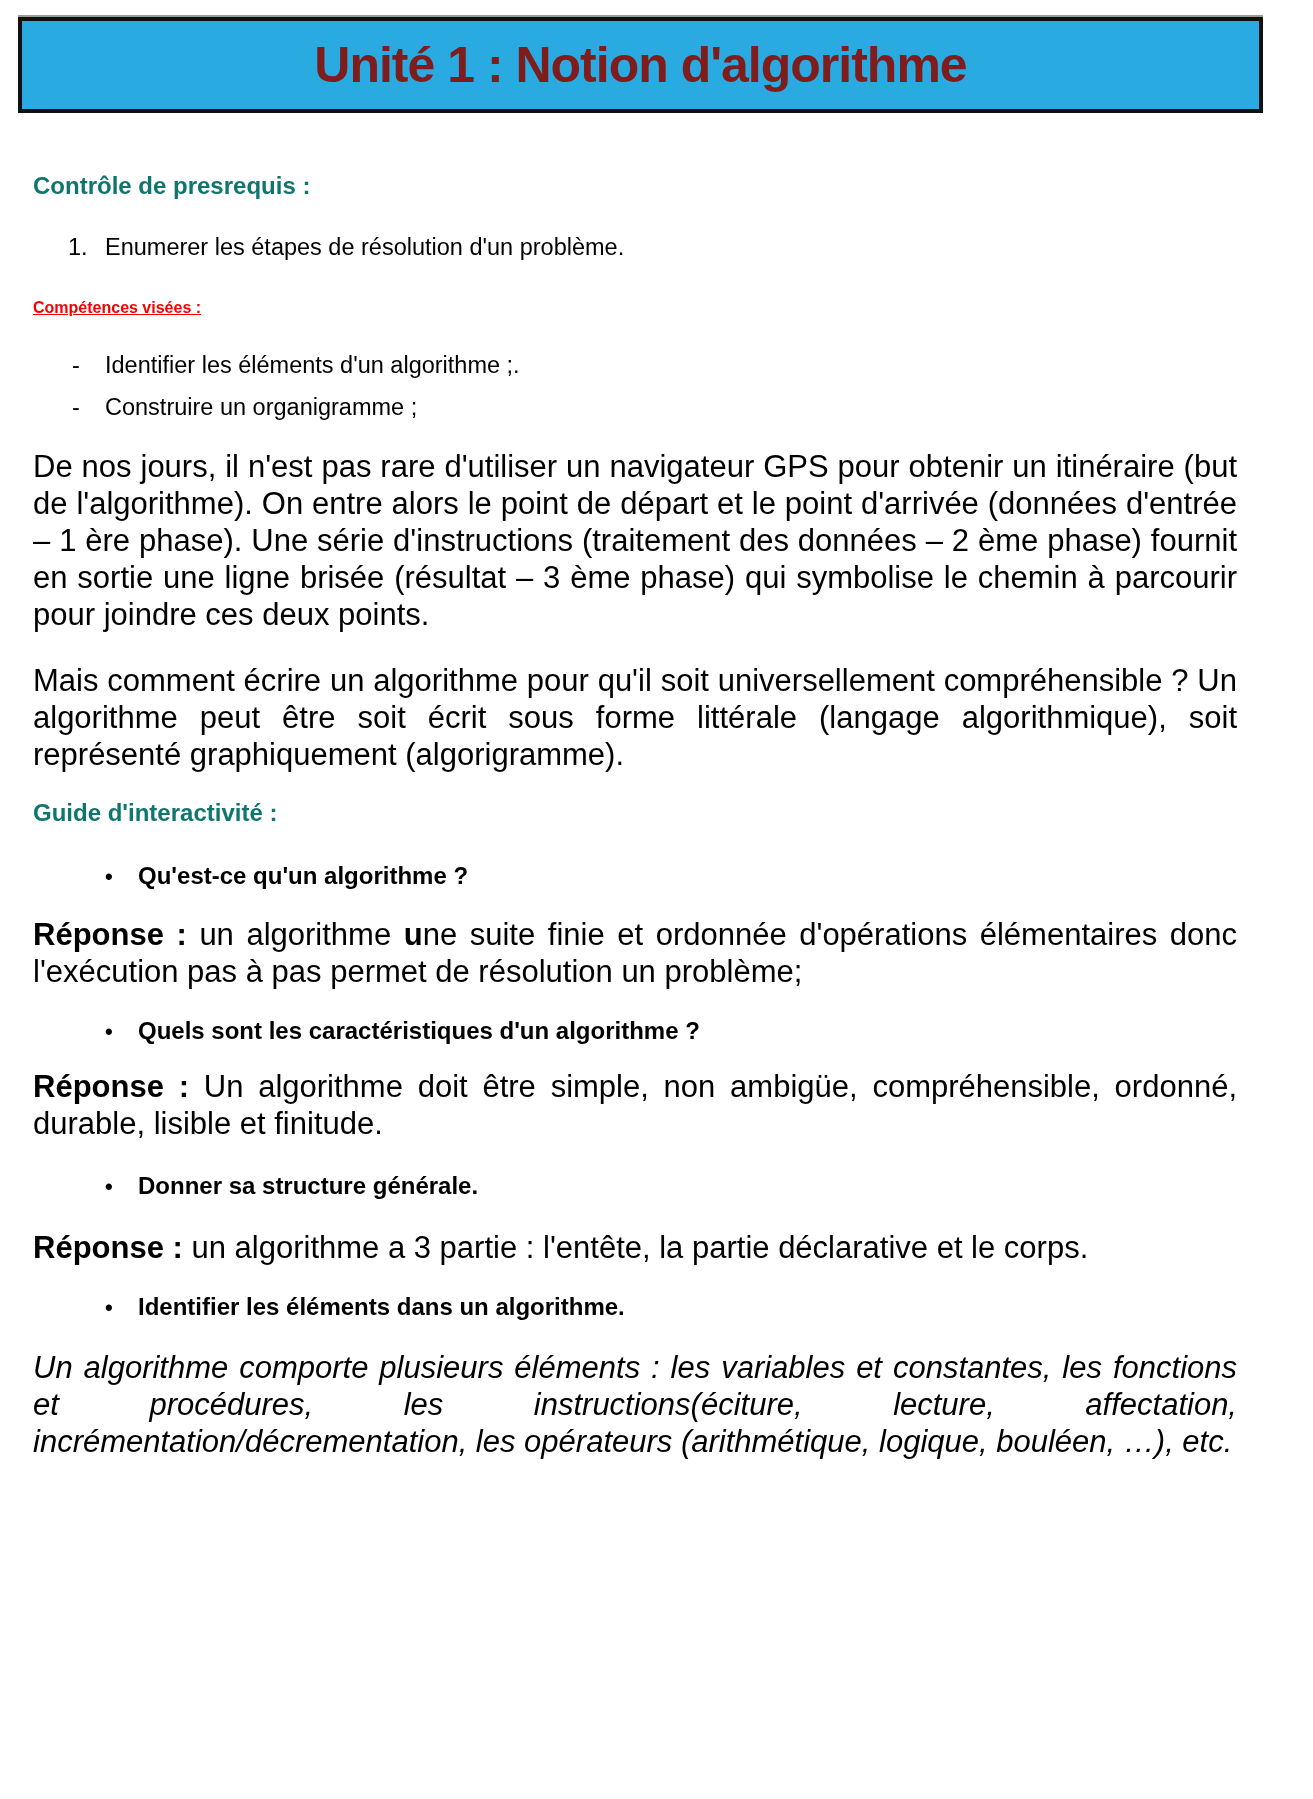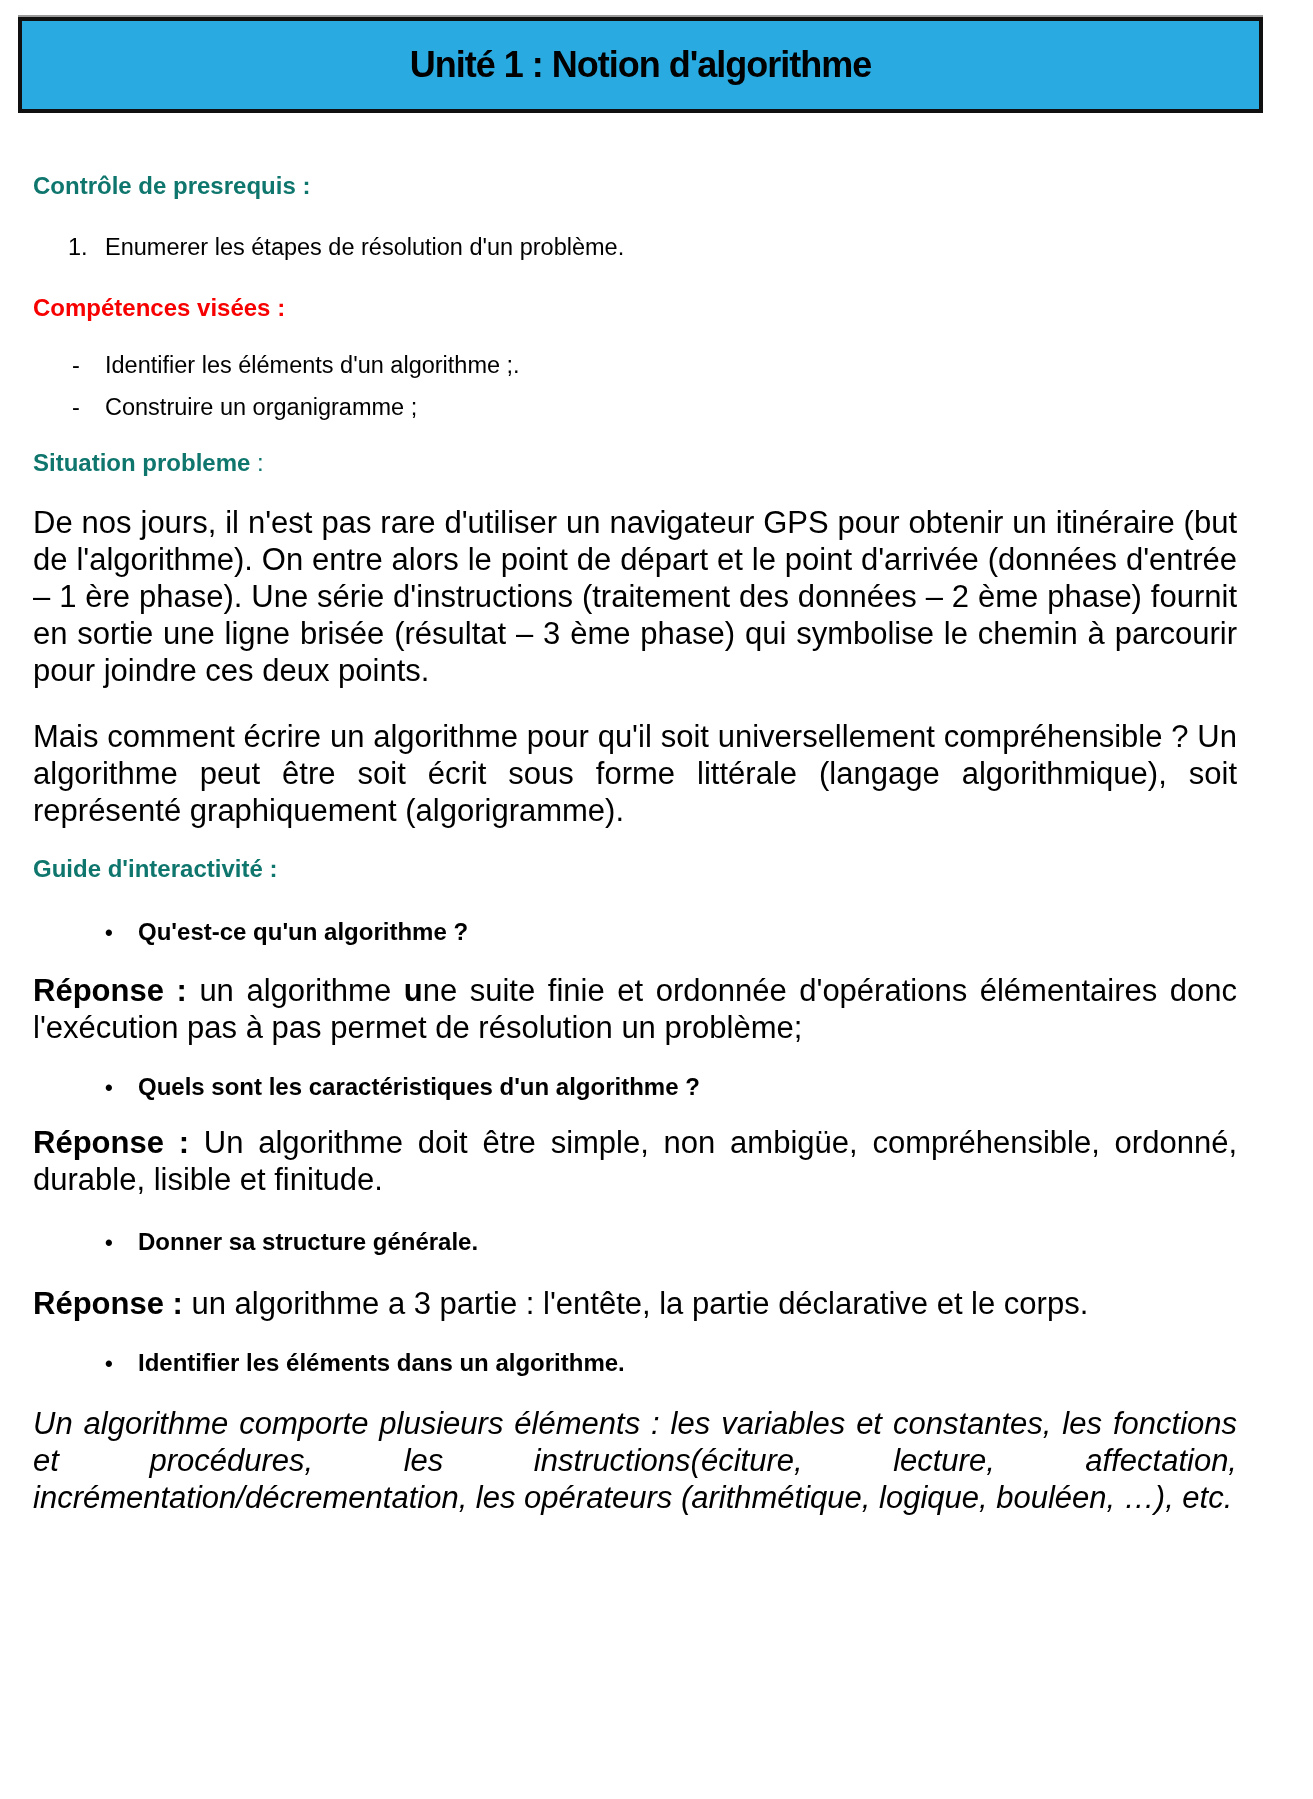"Unité 1 : Notion d'algorithme" .banner-title { color: #000000 -> #7f1d1d; font-size: 36px -> 50px }
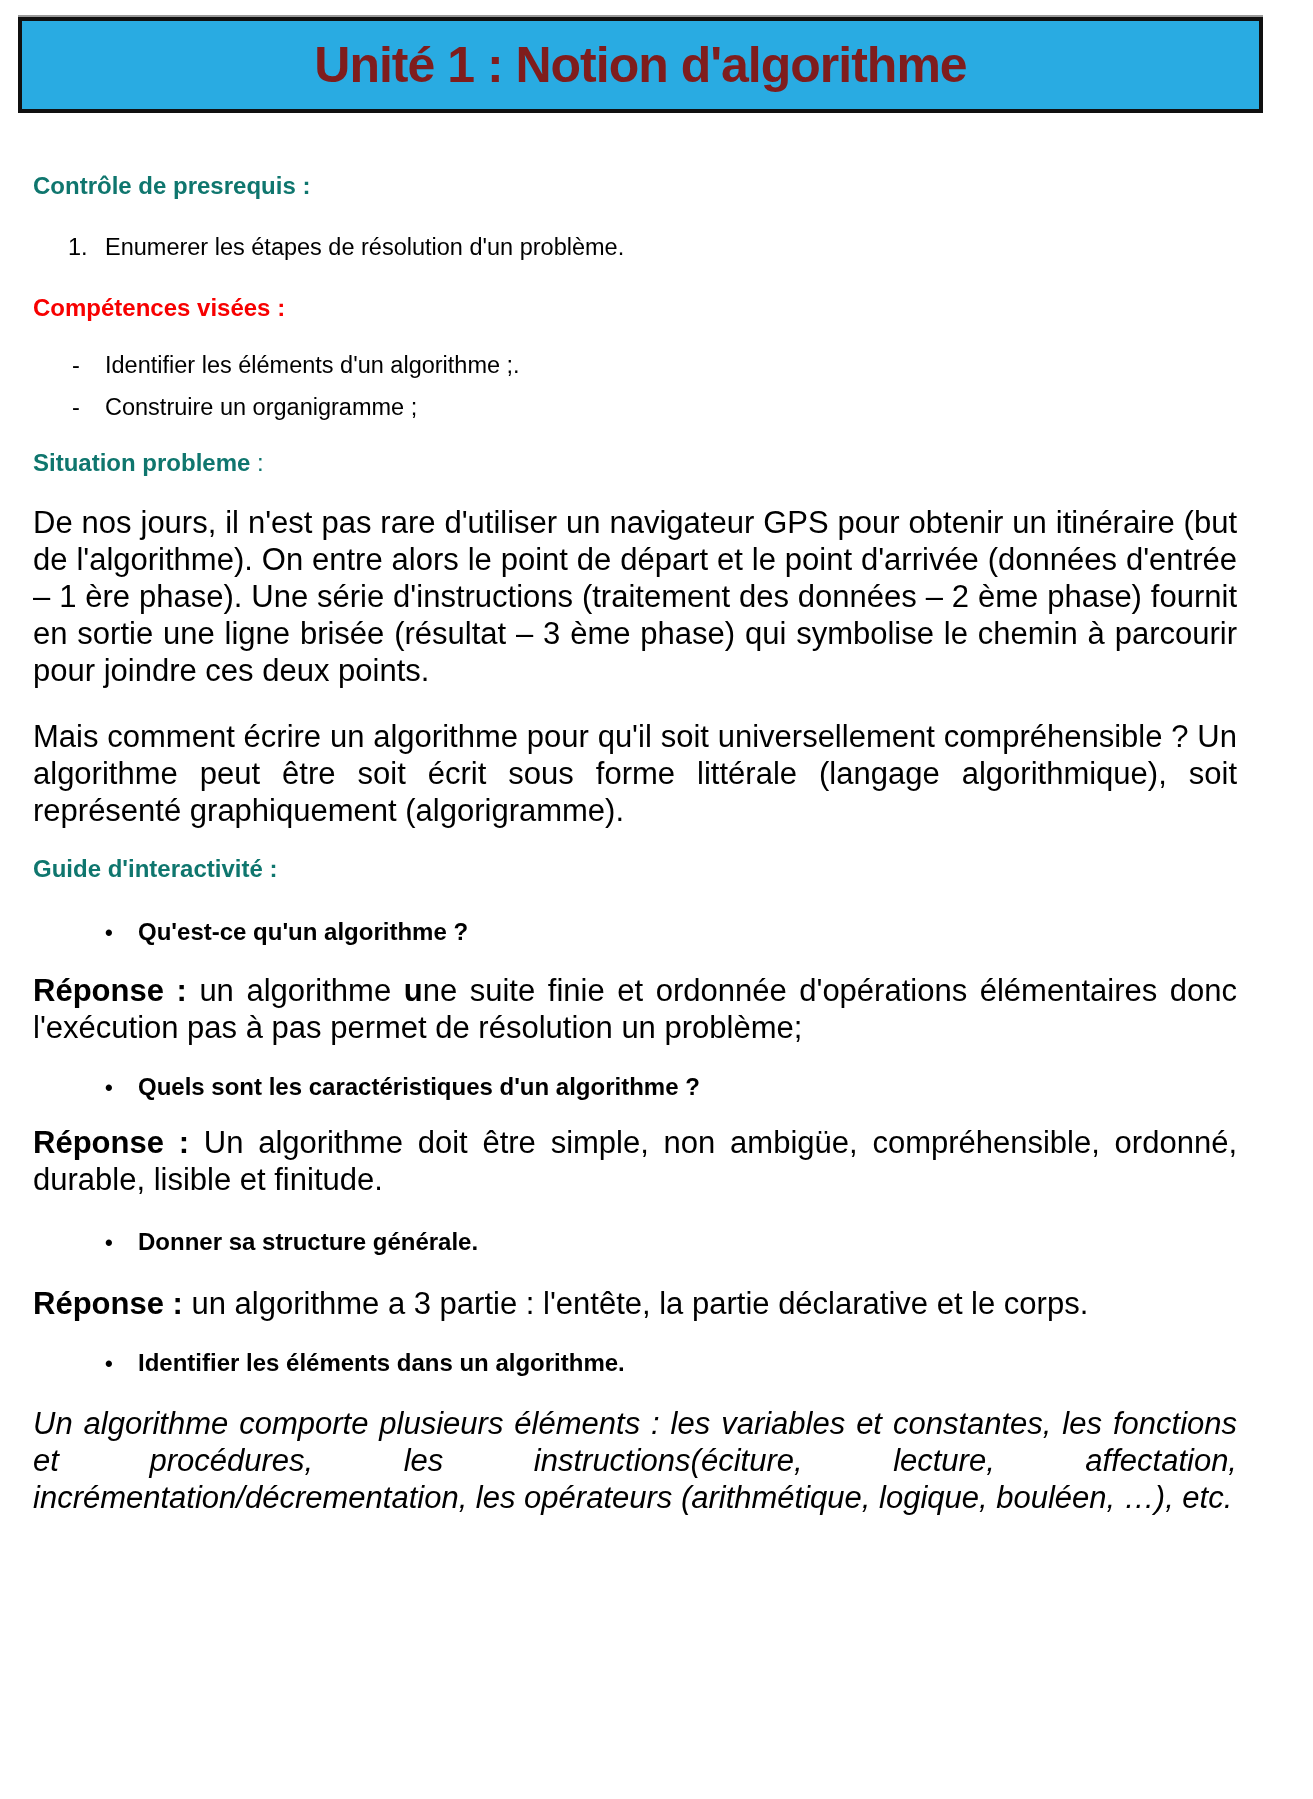"Compétences visées :" .h-red { font-size: 24px -> 16px; text-decoration: none -> underline }
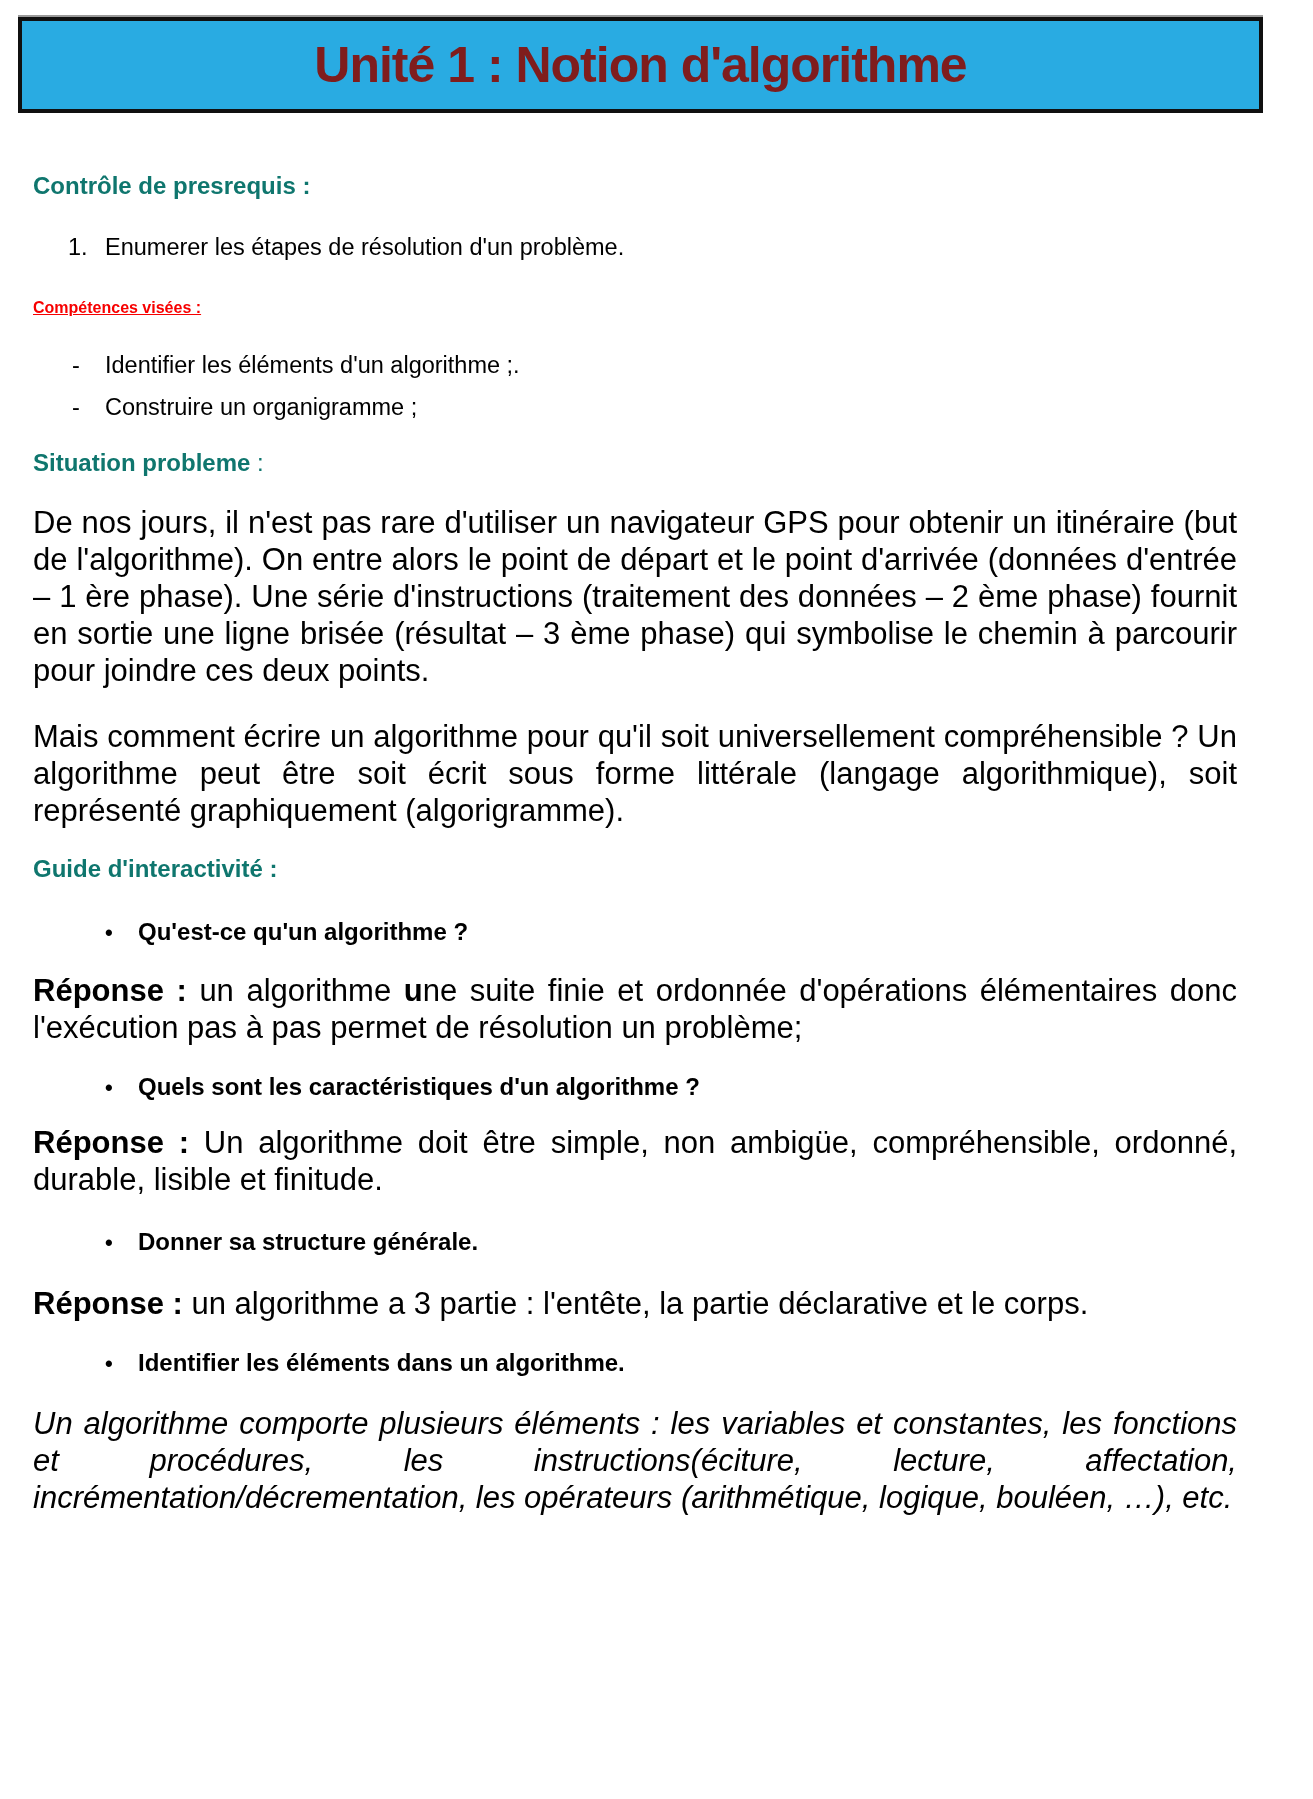"Situation probleme :" div.h-black { html: <div><span>Situation probleme</span><span> :</span></div> -> none }
